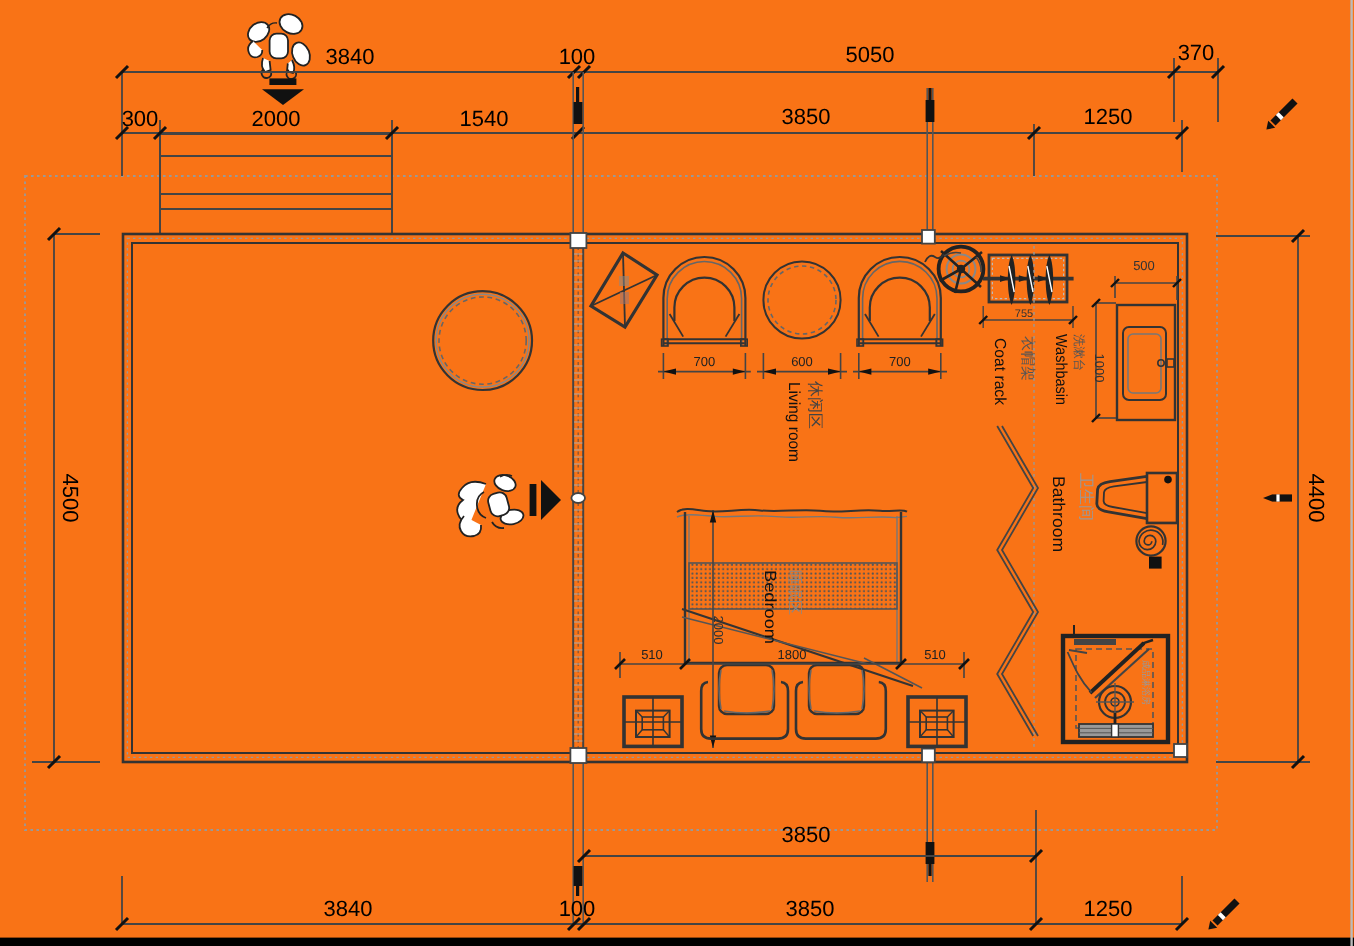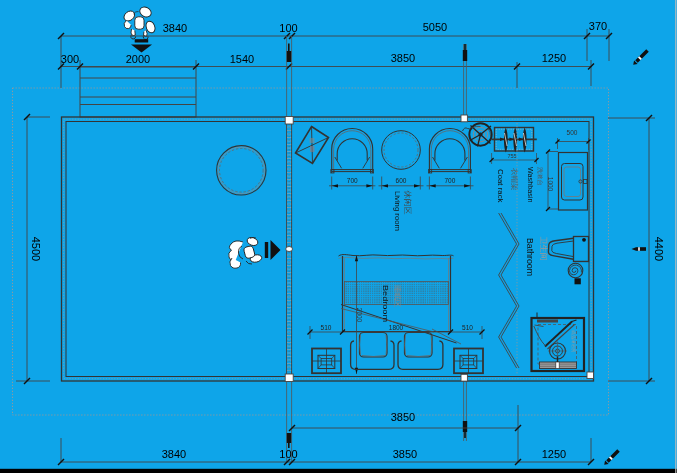"3840" #wrap { background: #0ea5e9 -> #f97316 }
